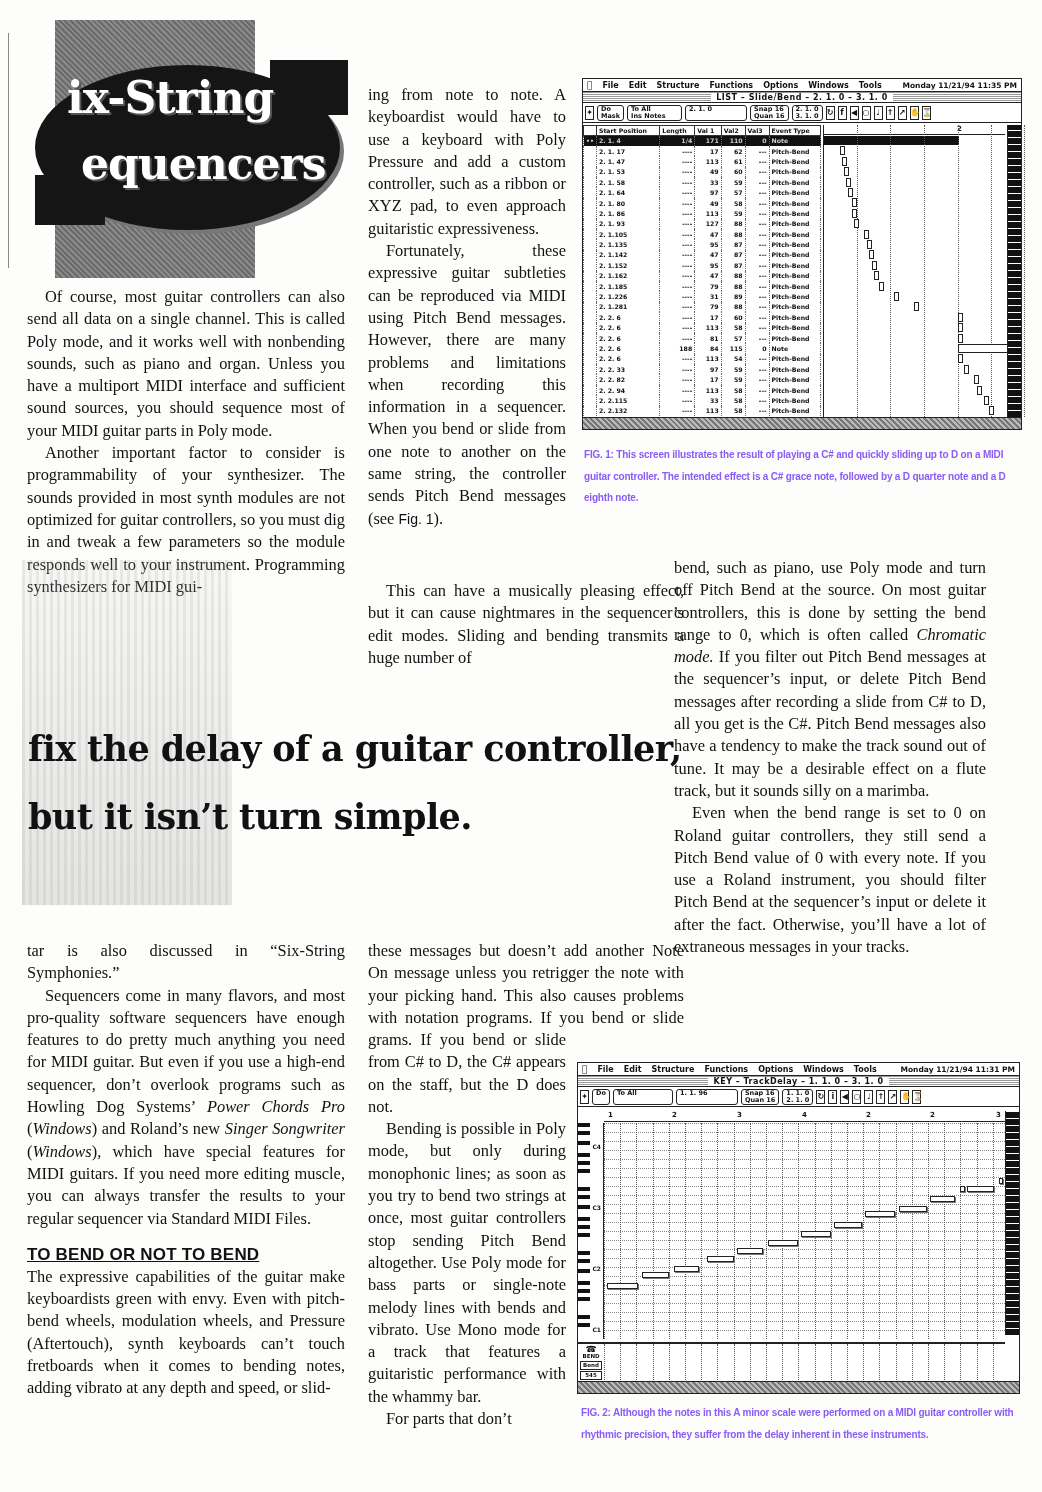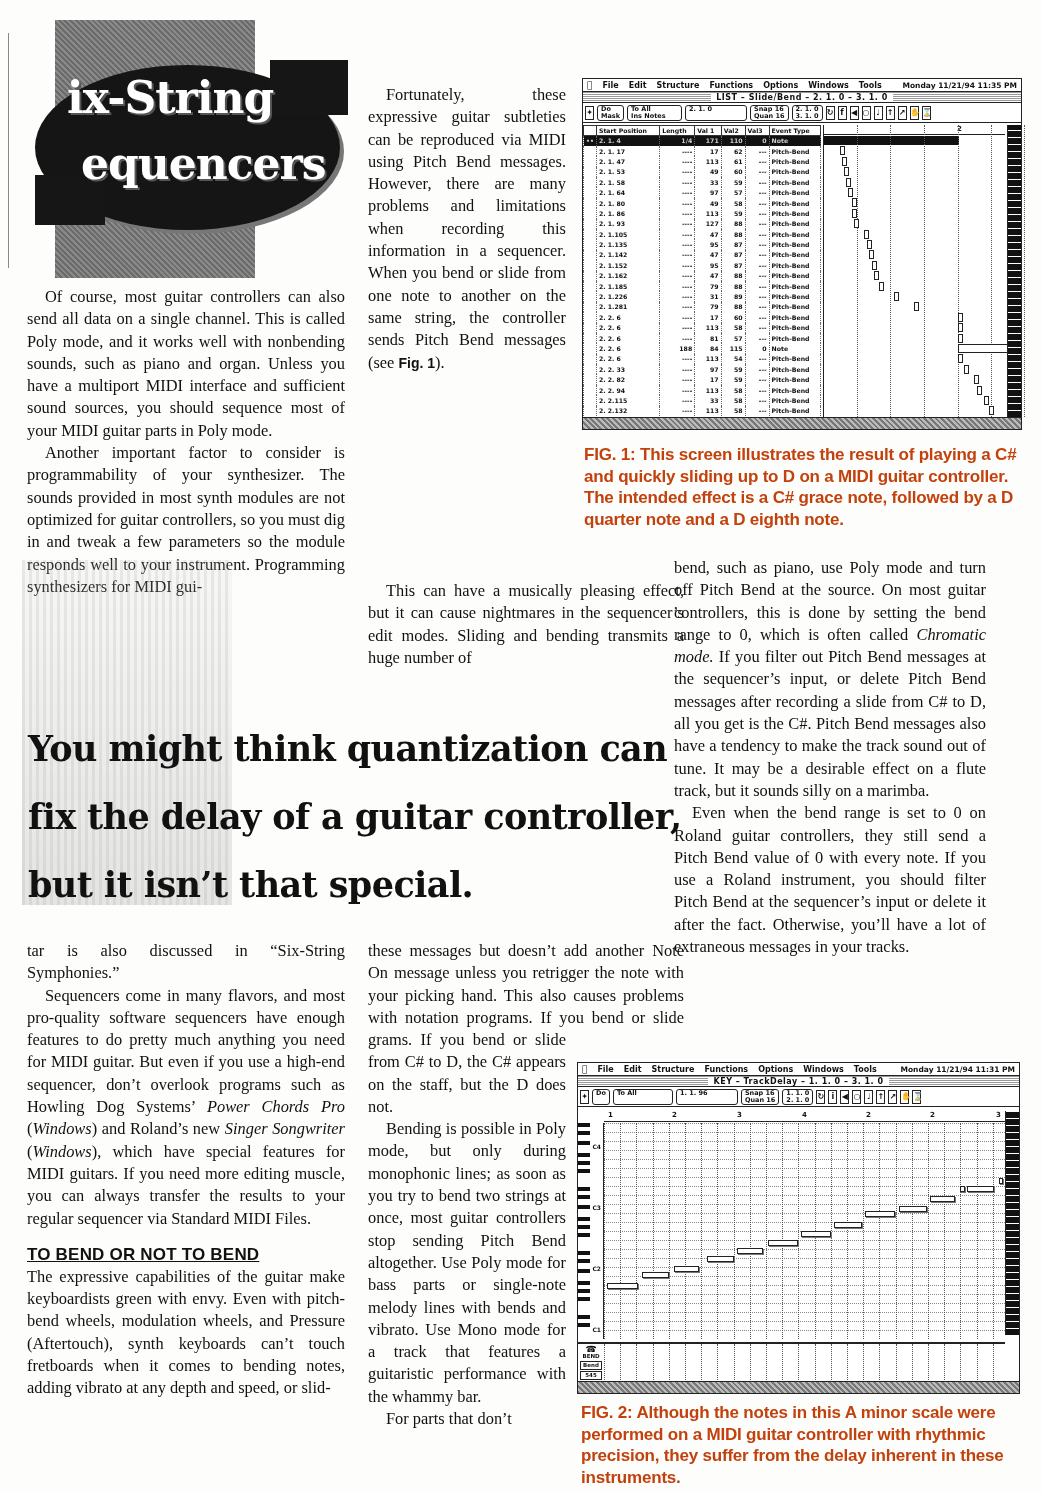"ing from note to note." p.noind { html: none -> <p>ing from note to note. A keyboardist would have to use a keyboard with Poly Pressure and add a custom controller, such as a ribbon or XYZ pad, to even approach guitaristic expressiveness.</p> }
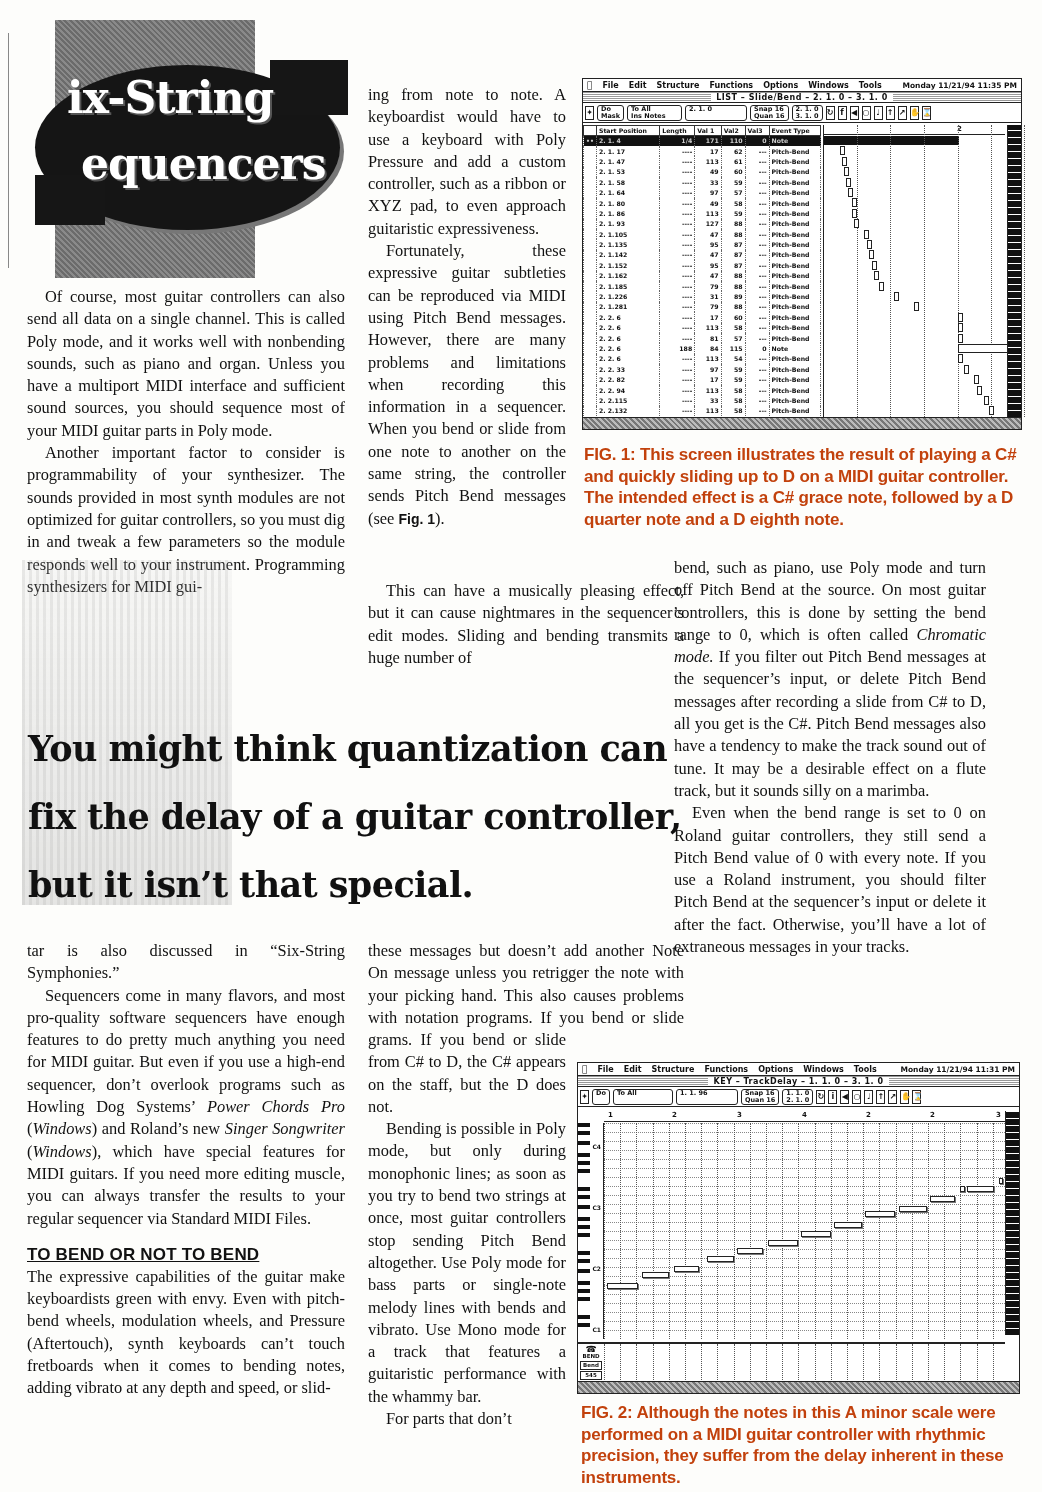"FIG. 1: This screen illustrates" .caption { color: #c2410c -> #8b5cf6; font-size: 17px -> 10px }
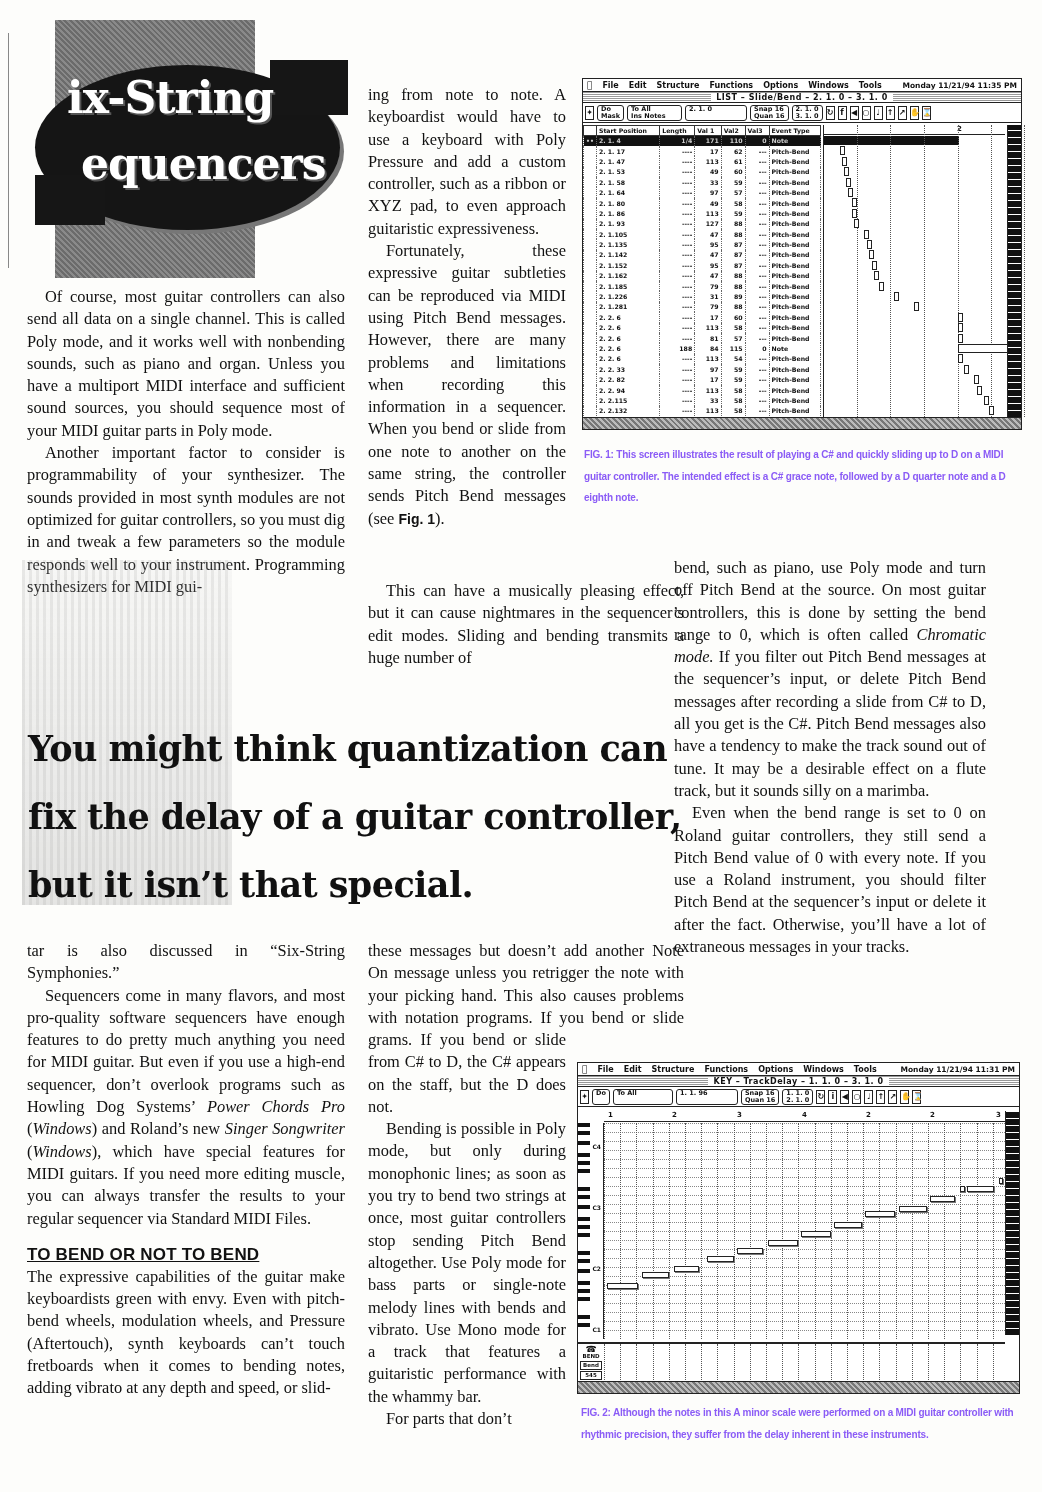"Fig. 1" .sans-b { font-weight: bold -> normal }
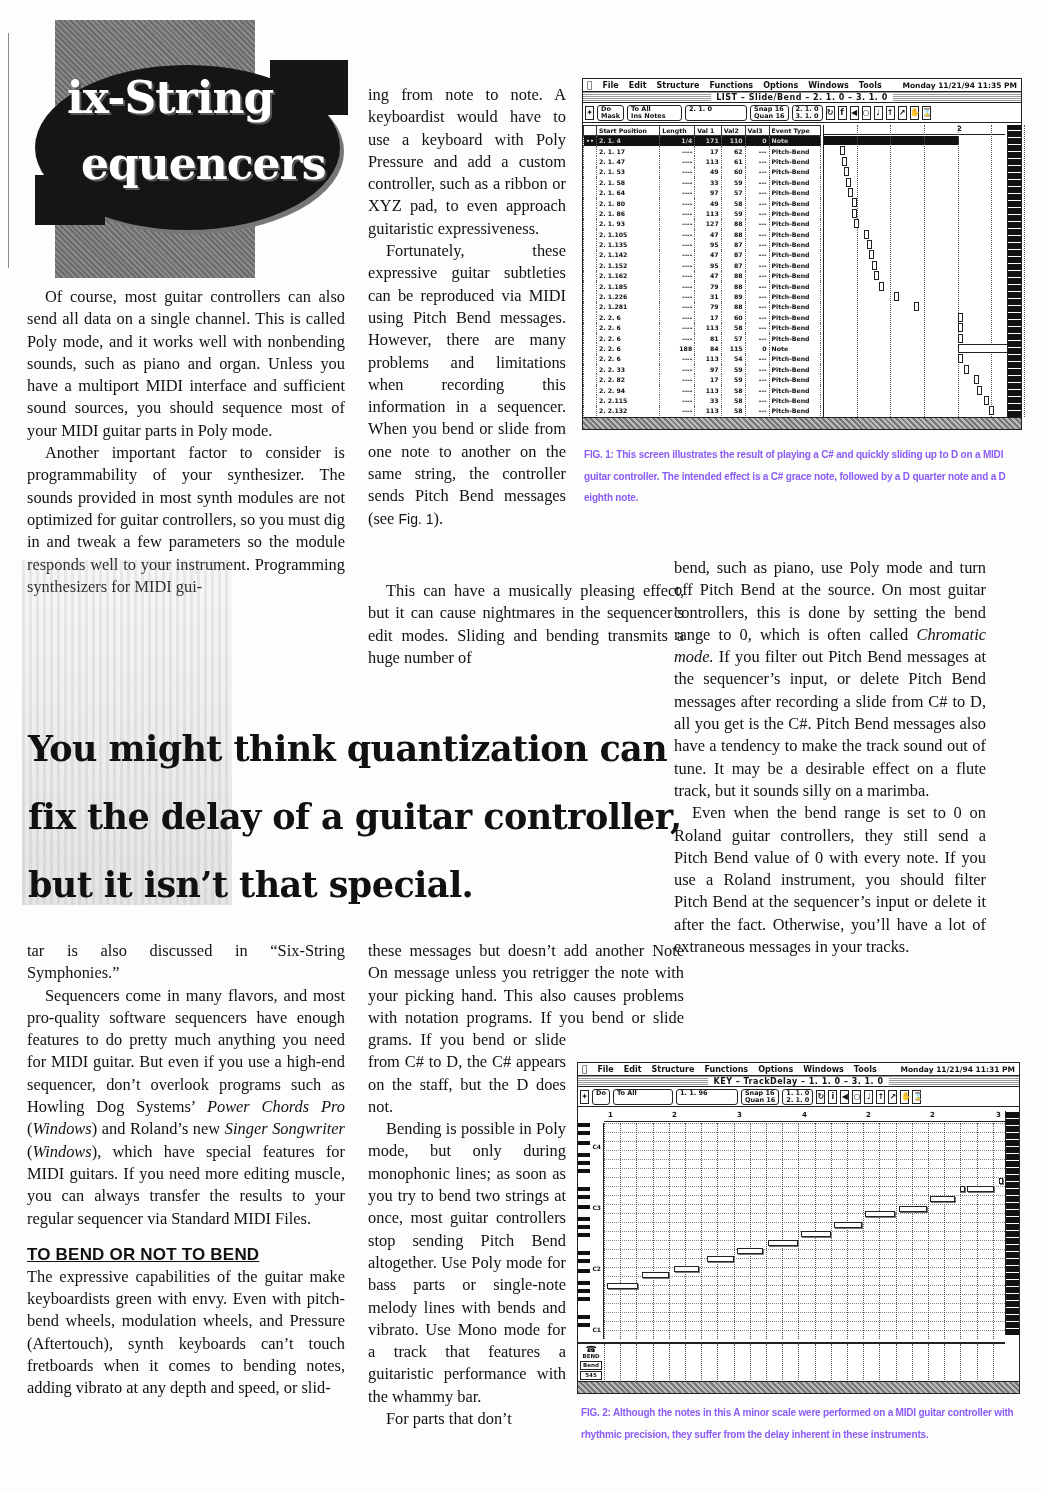"You might think quantization can" div { html: <div>You might think quantization can</div> -> none }
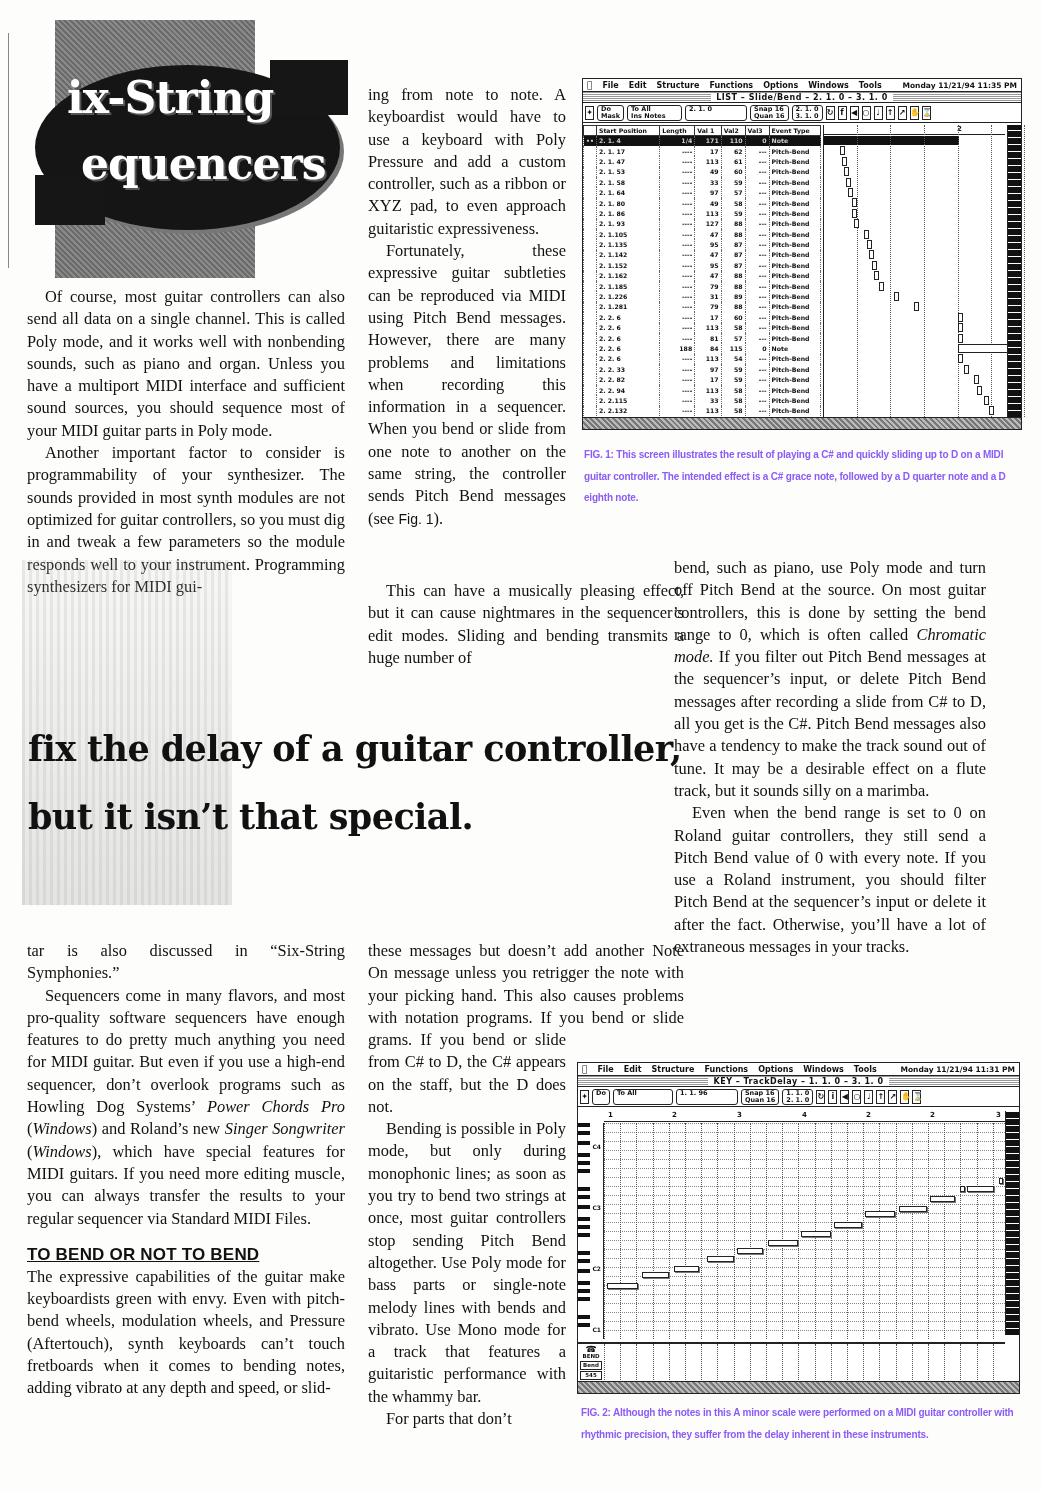"but it isn’t that special." div { text: that special -> turn simple }
